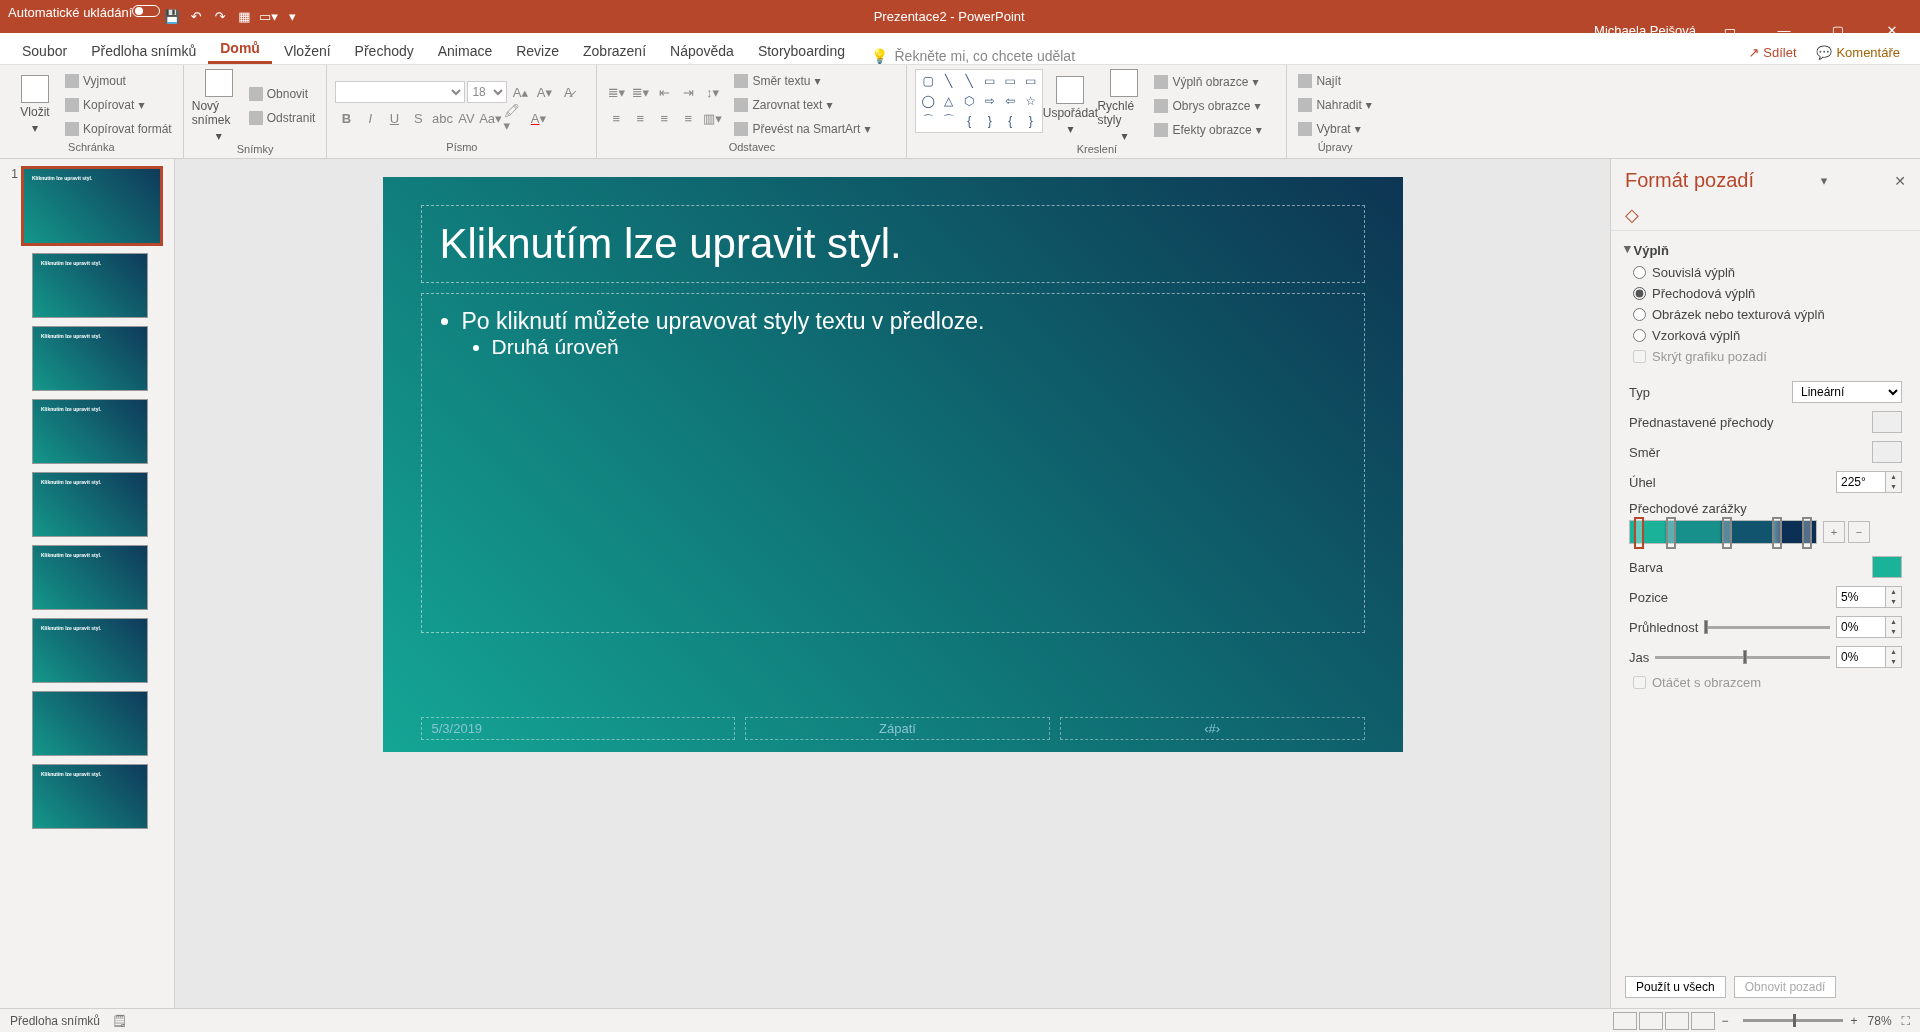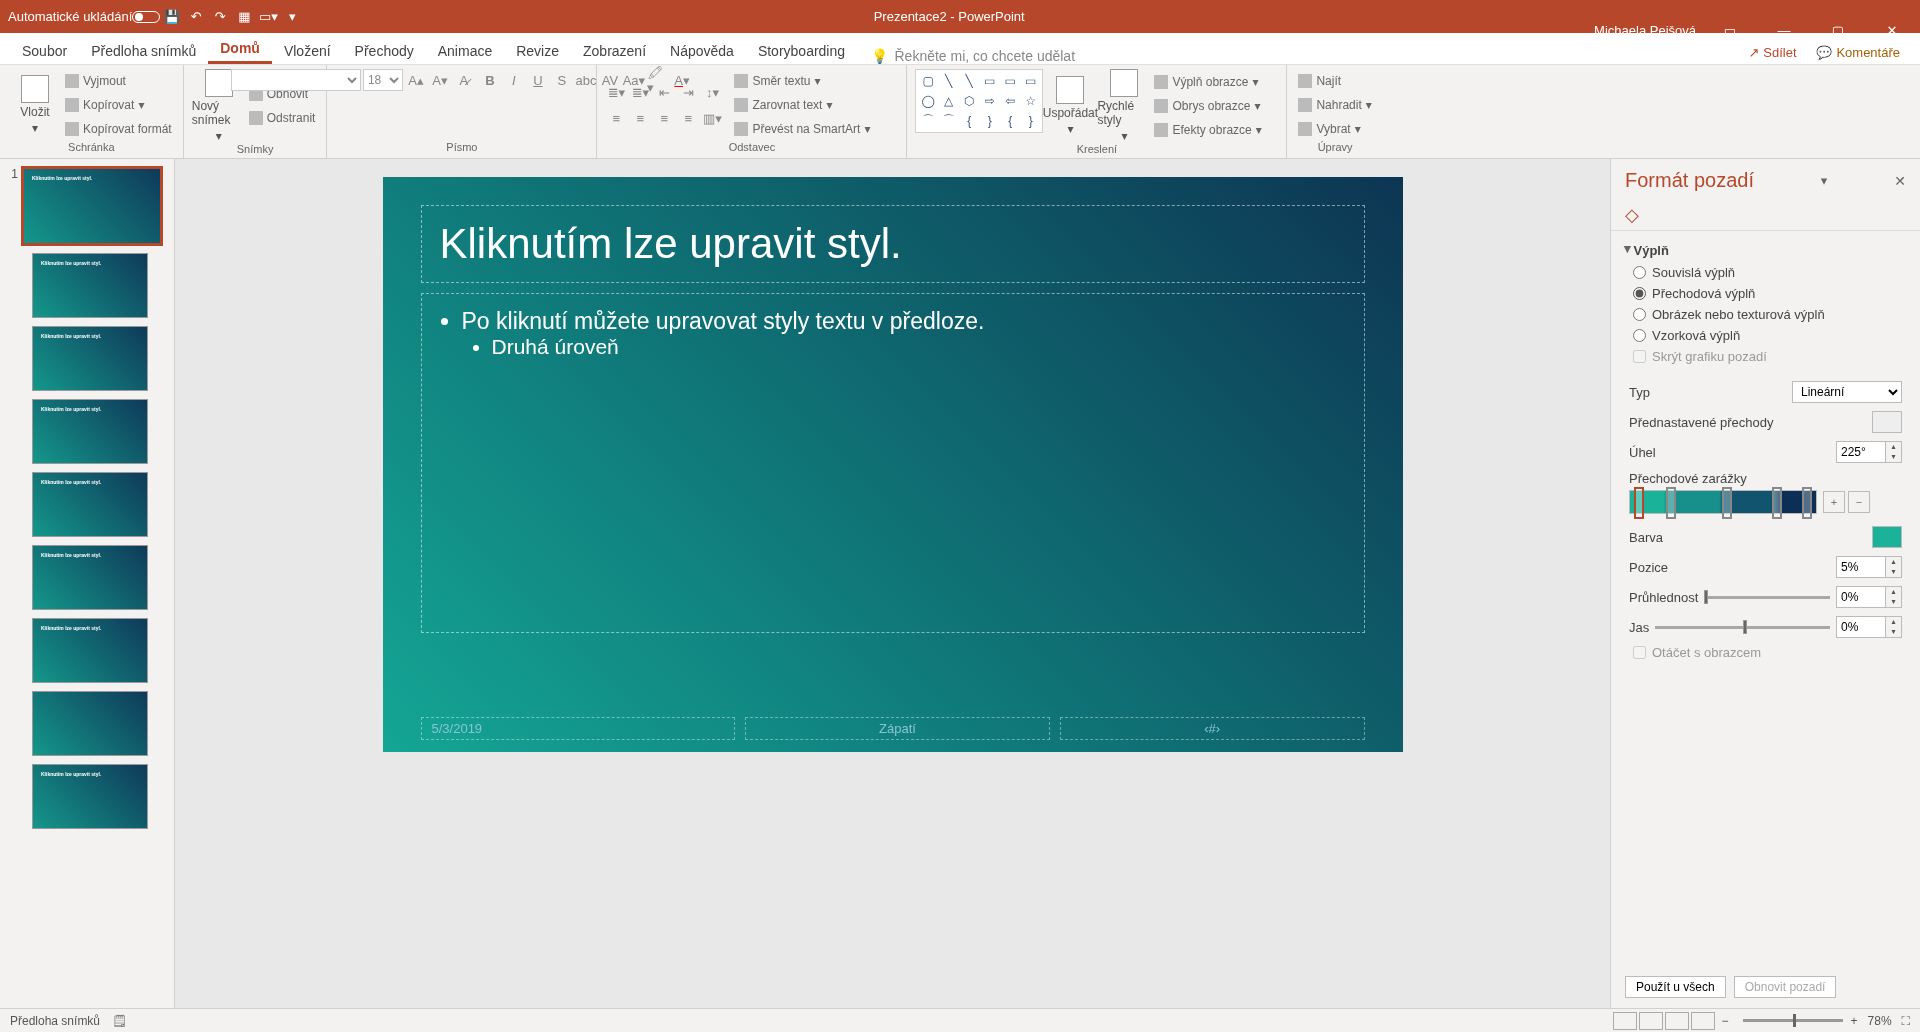"Automatické ukládání" .titlebar .left { align-items: center -> flex-start }
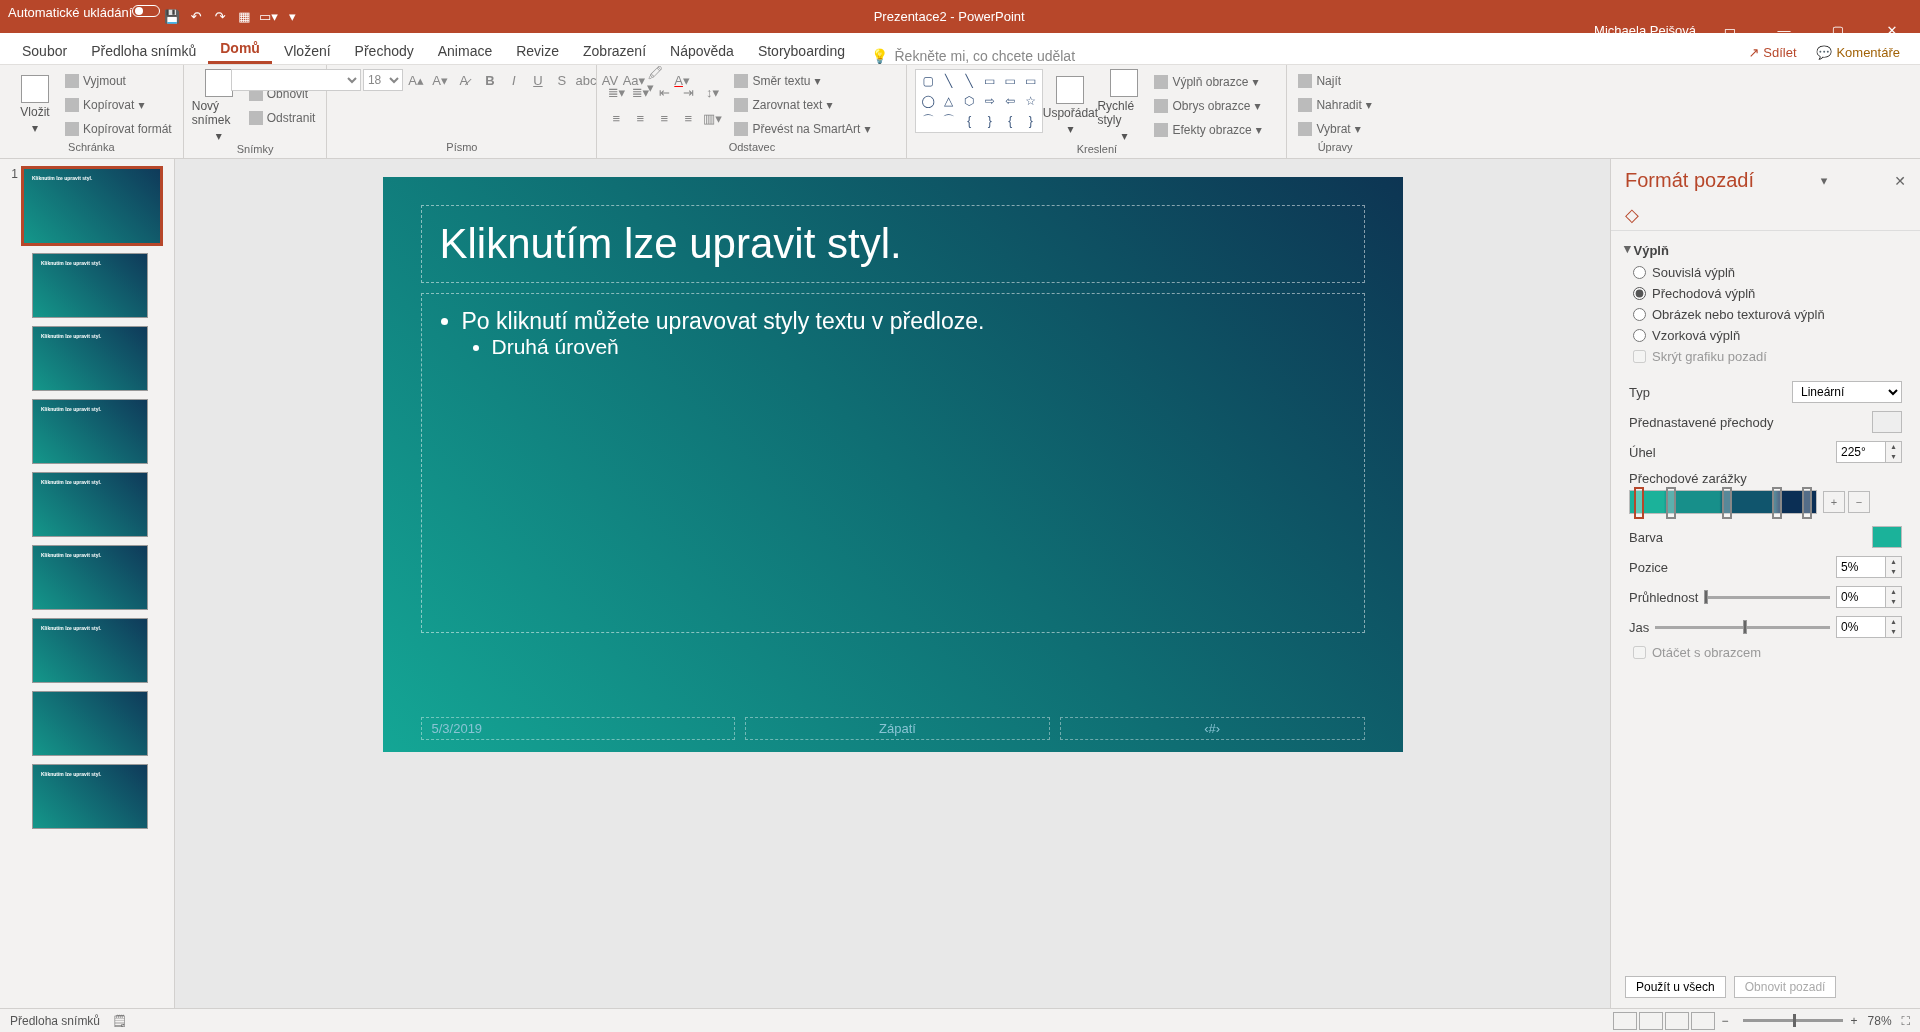"18" div.group-body { flex-direction: row -> column }
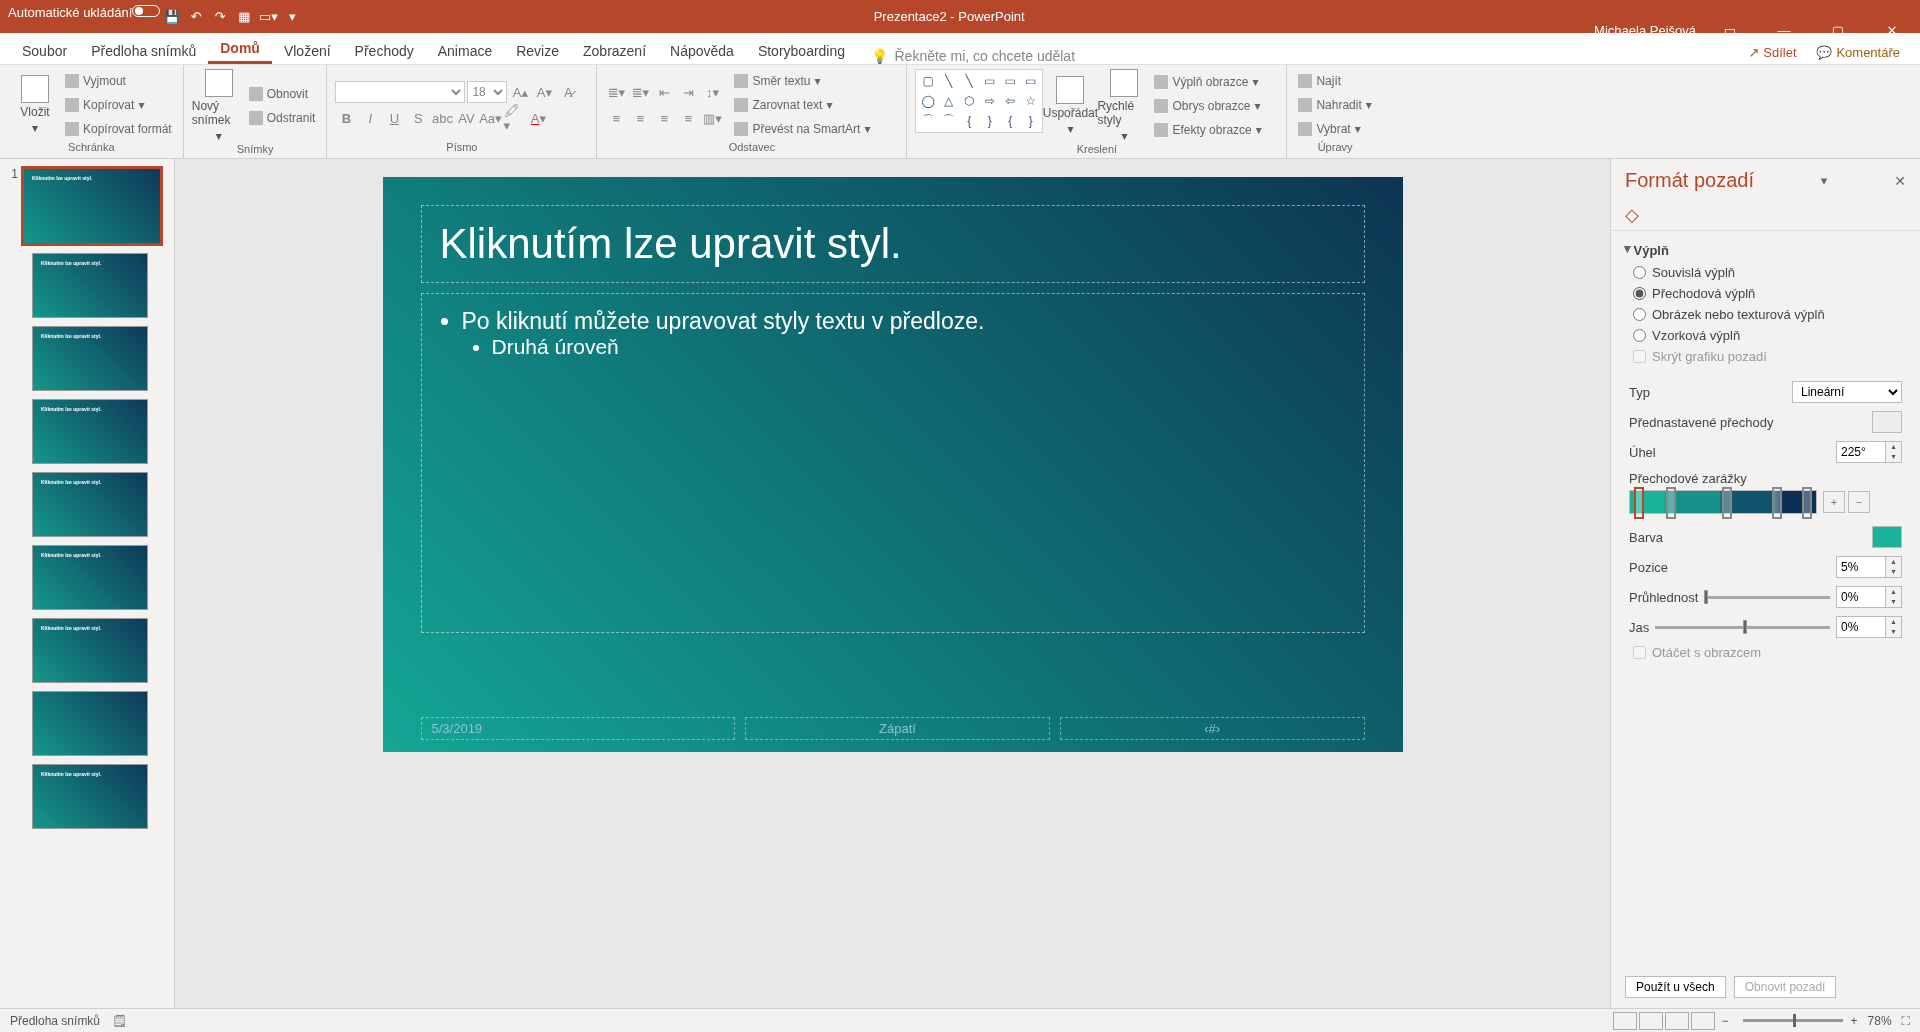"Směr" div.form-row { html: none -> <div> <label>Směr</label> <span></span> </div> }
